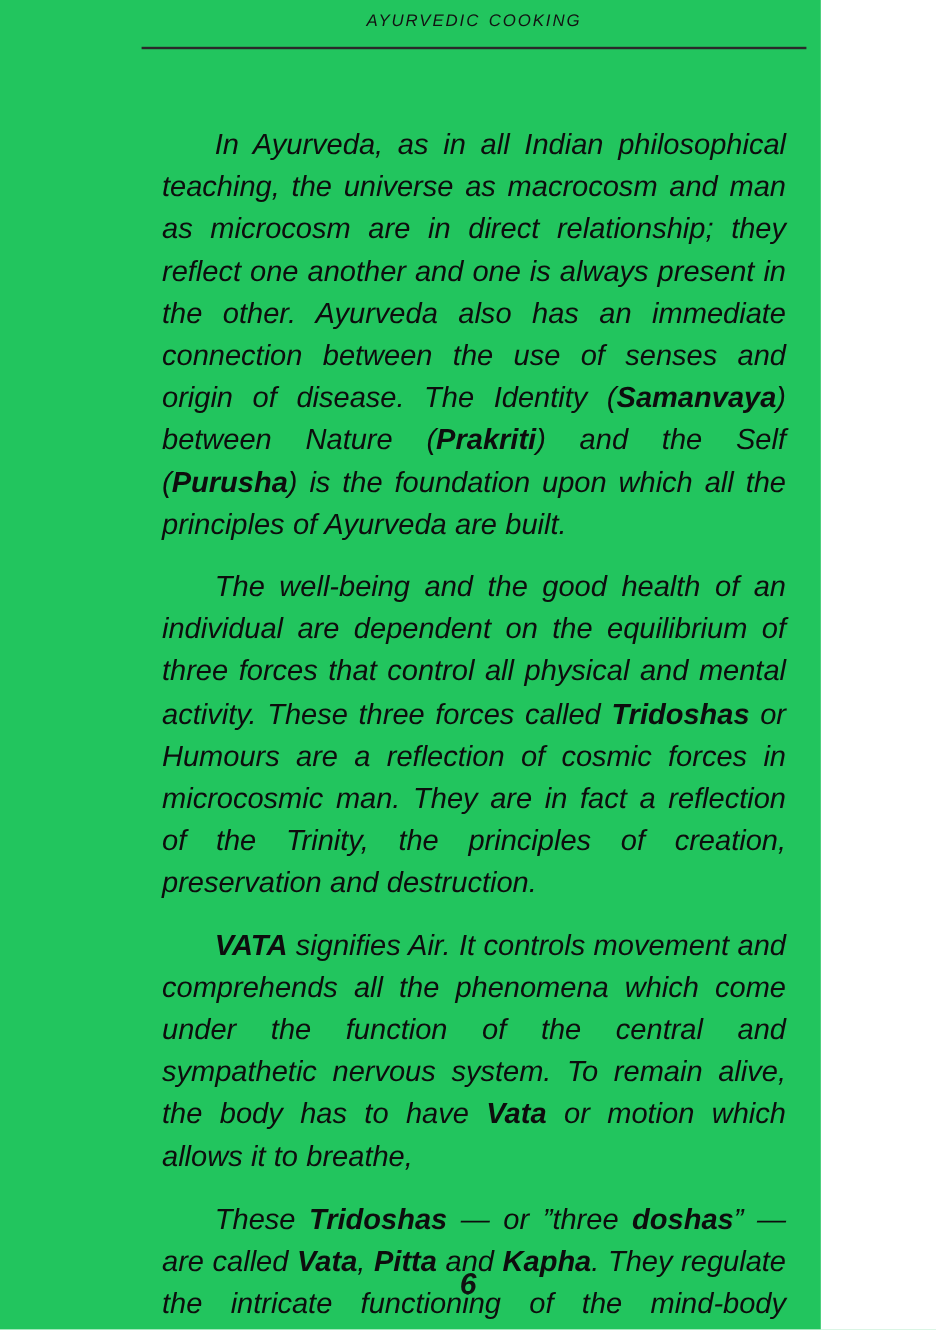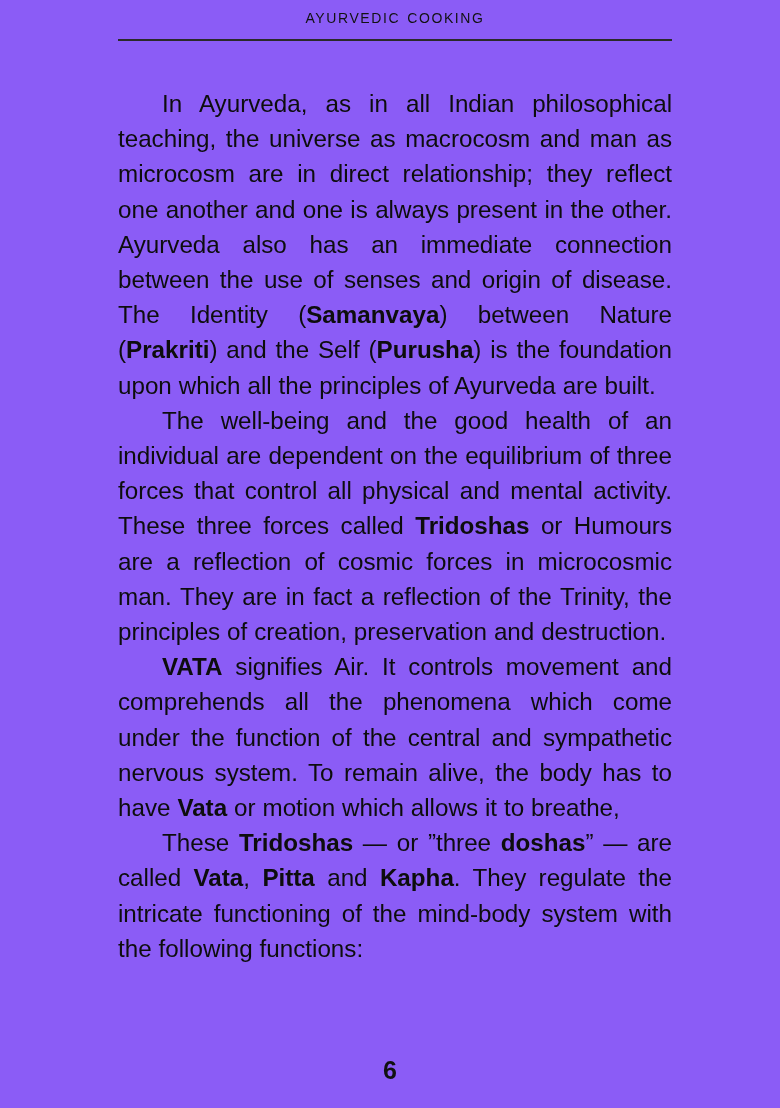"ayurvedic cooking" .page { background: #8b5cf6 -> #22c55e; font-style: none -> italic; width: 780px -> 684px }
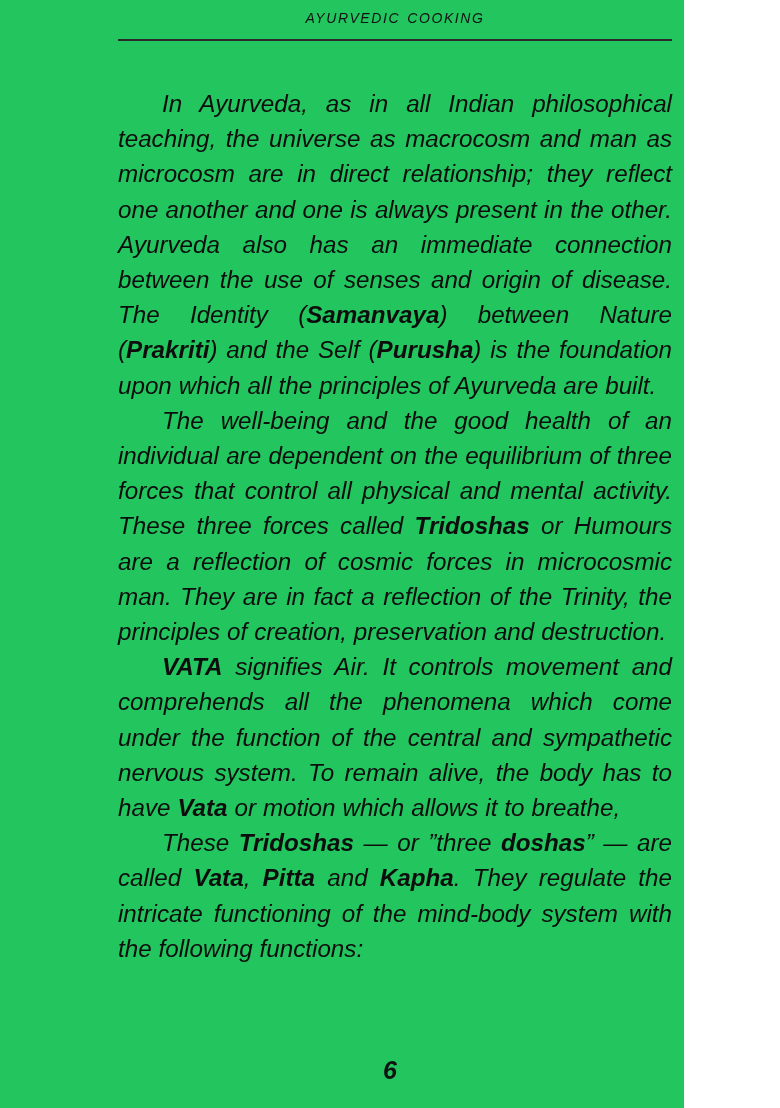"In Ayurveda, as in all" .para { margin: 0 -> 17px }
